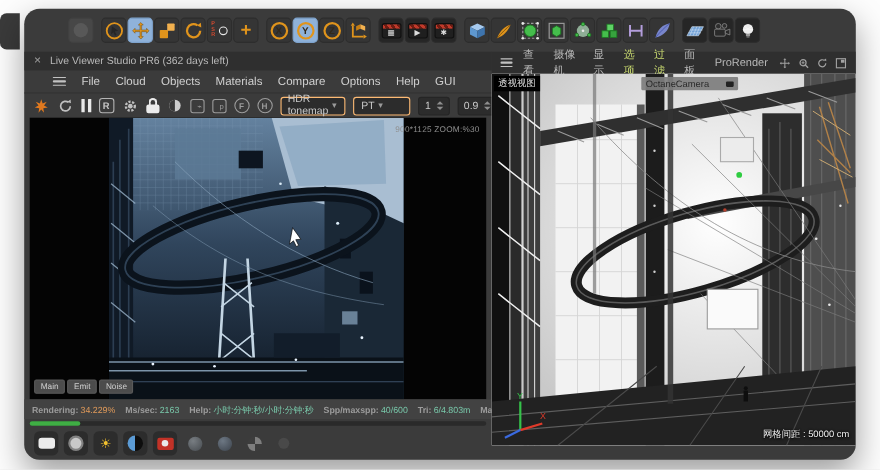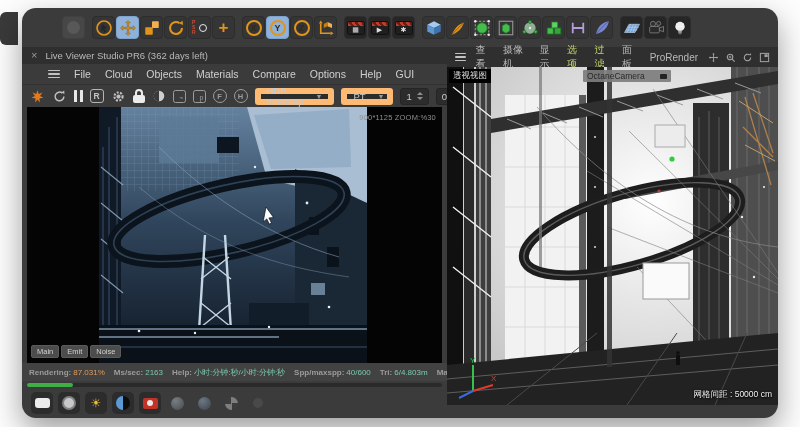"HDR tonemap" .dd { border: 6px solid #fdba74 -> 1px solid #fdba74; gap: 12px -> 2px }
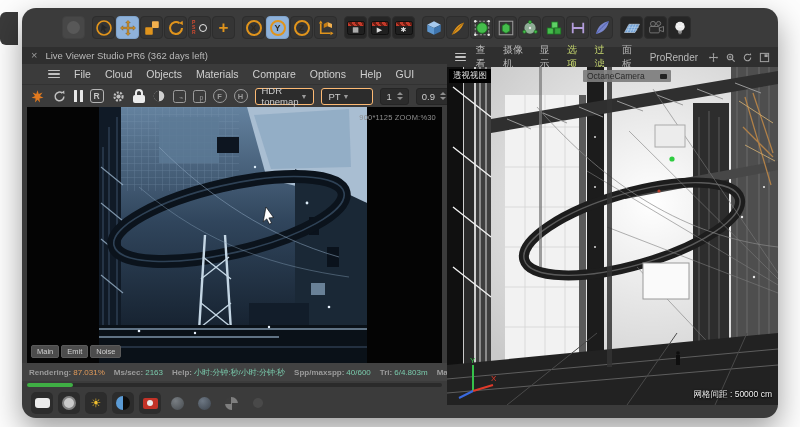"87.031%" span.sv { text: 87.031% -> 34.229% }
